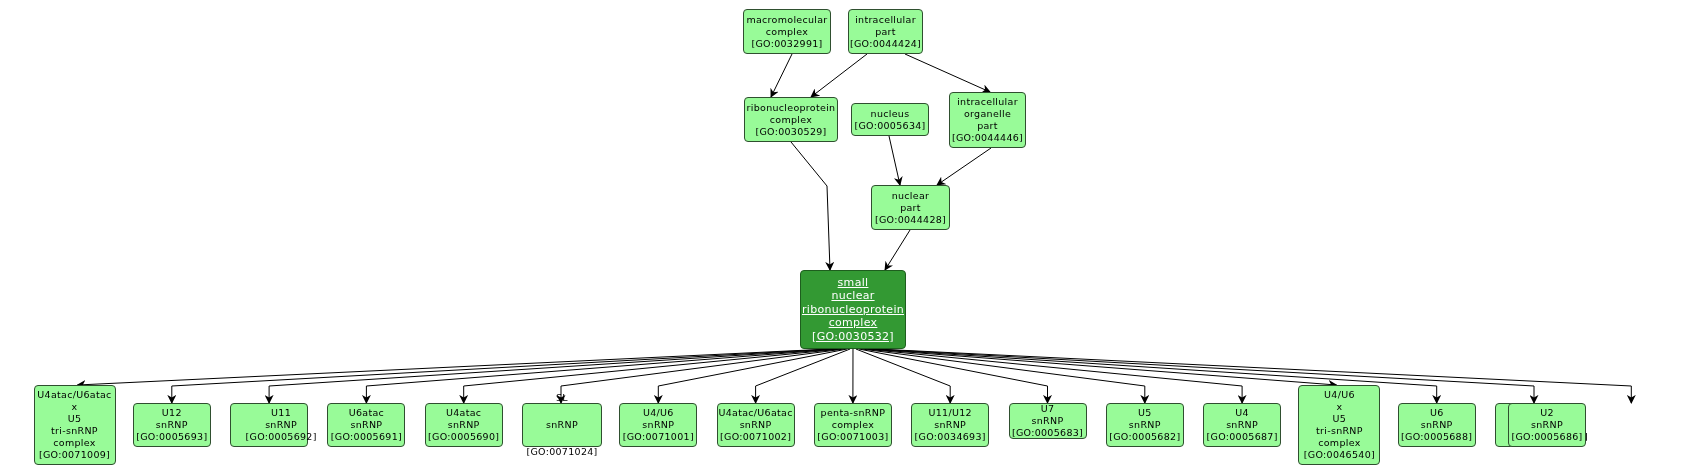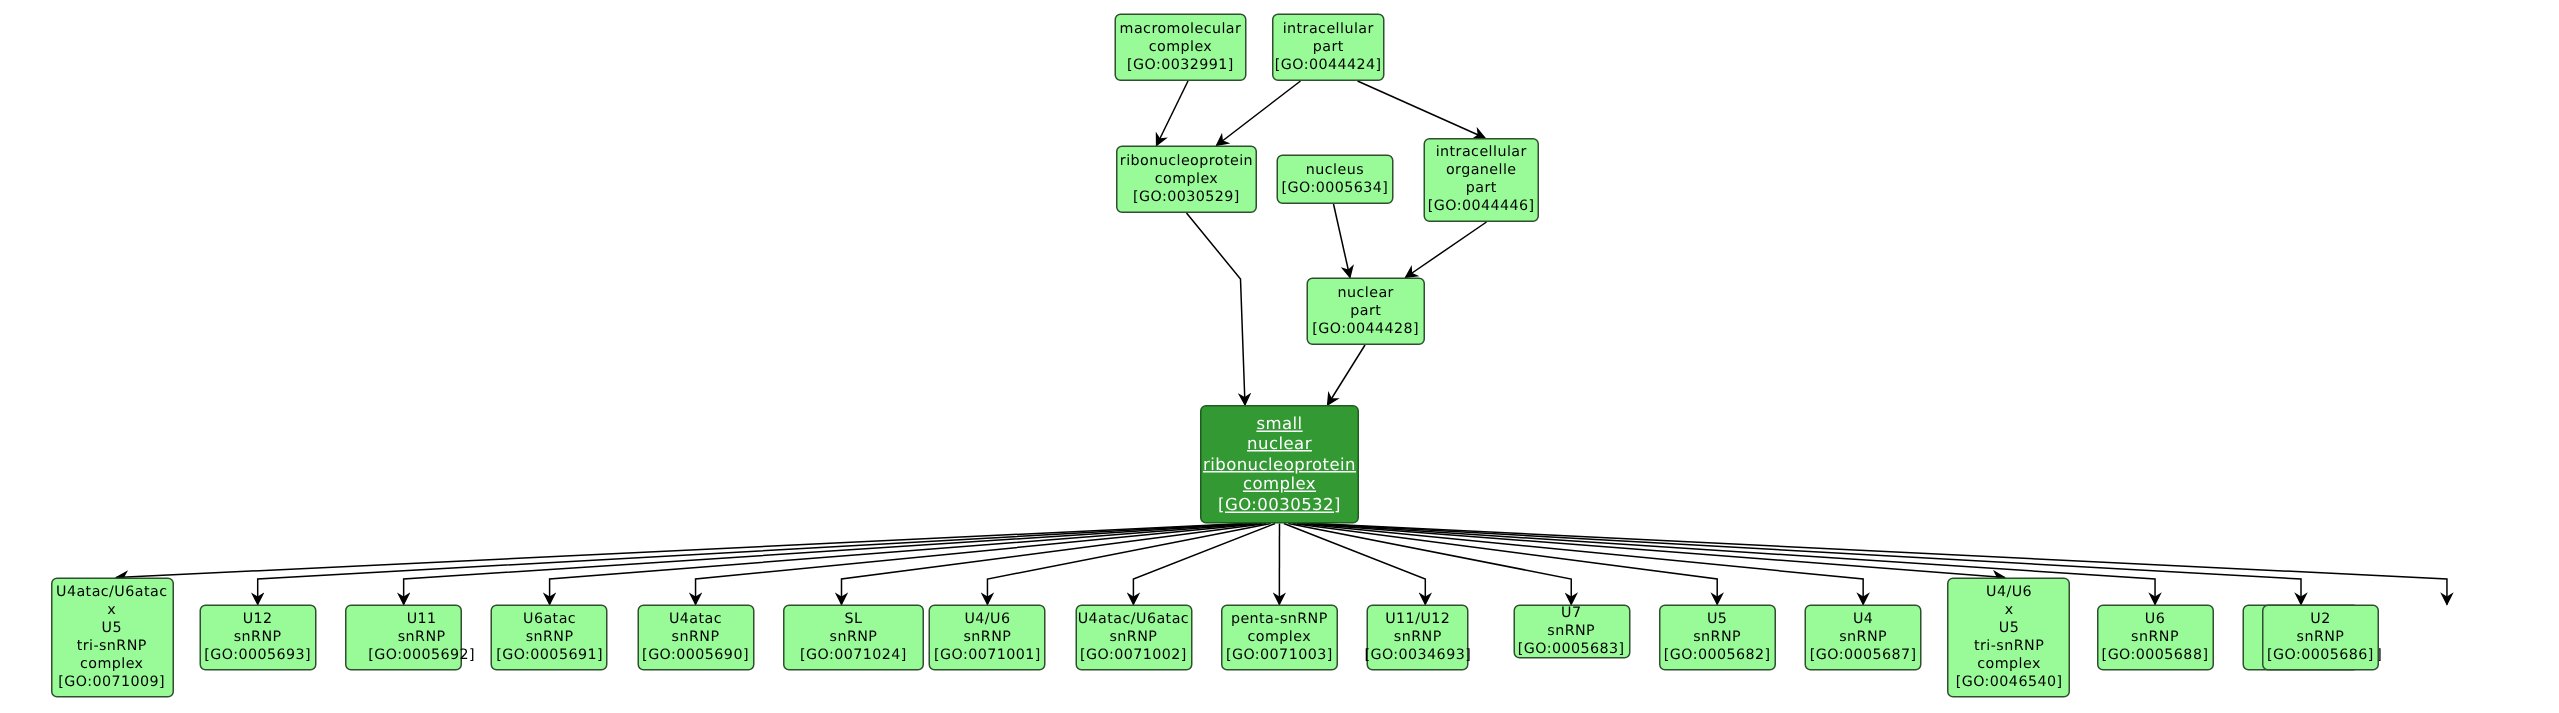"SL" div.node { gap: none -> 15px; width: 94px -> 80px }
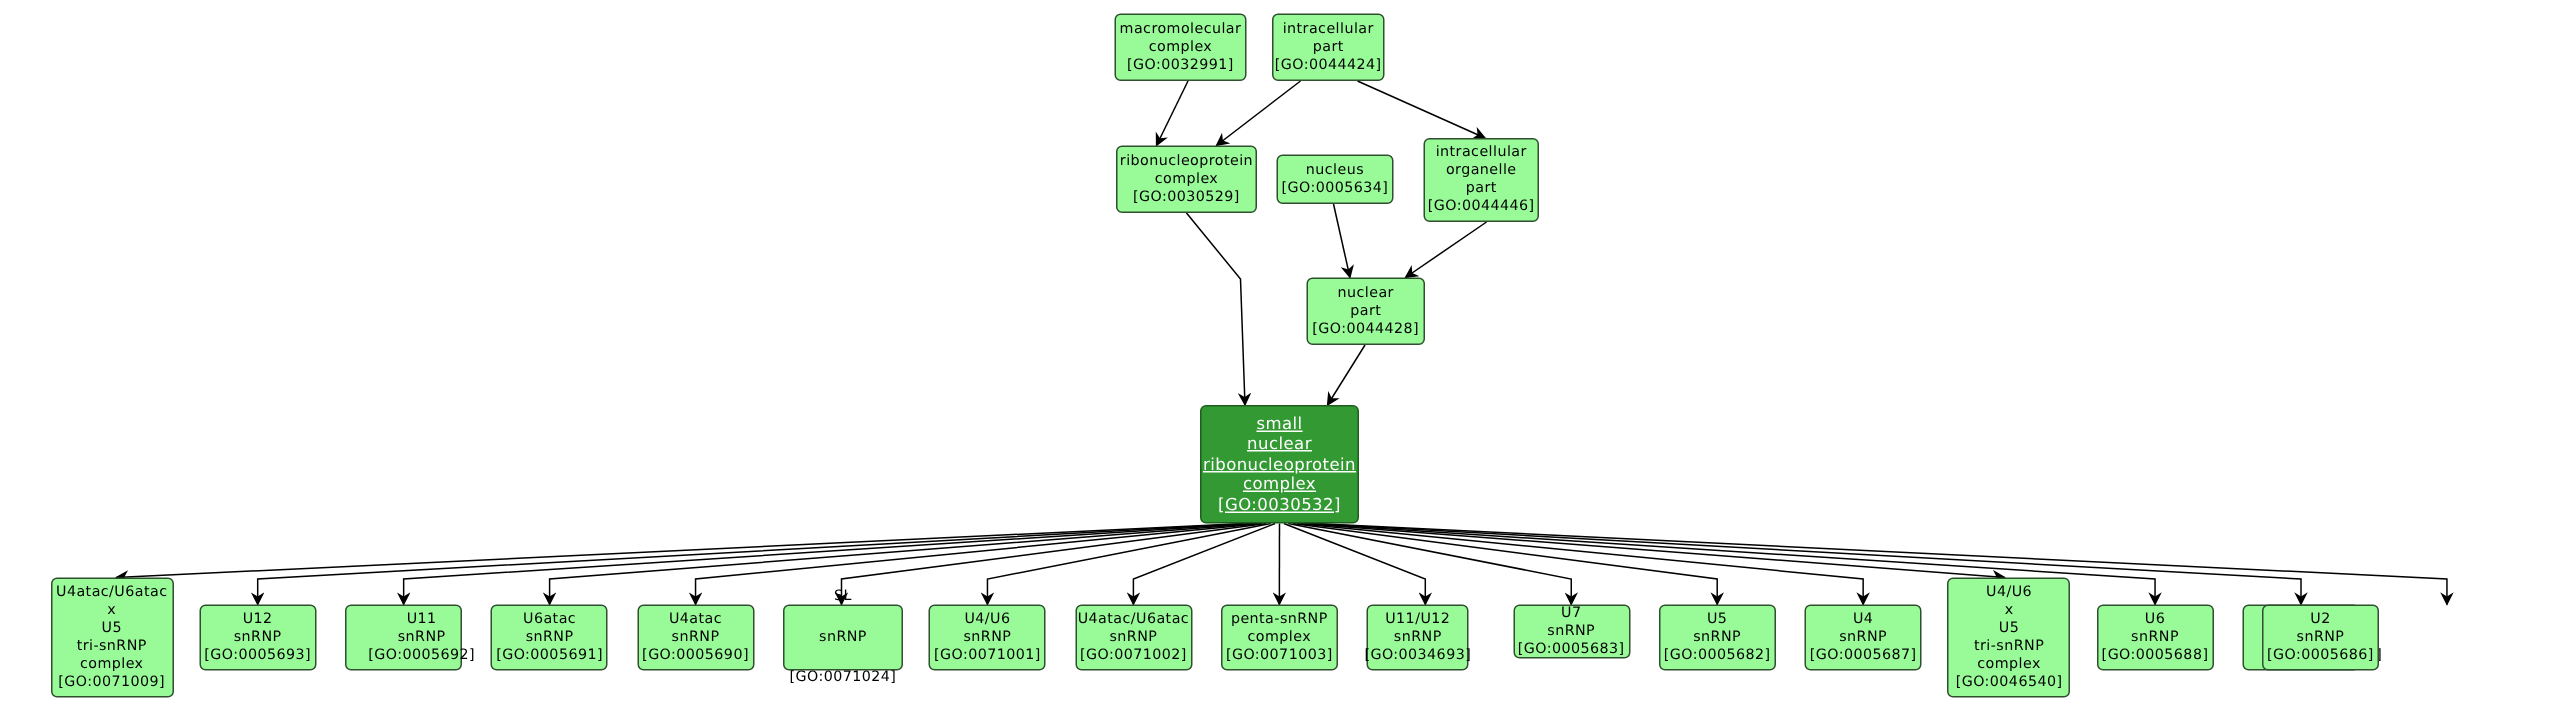"U11/U12" div.node { width: 68px -> 78px }
